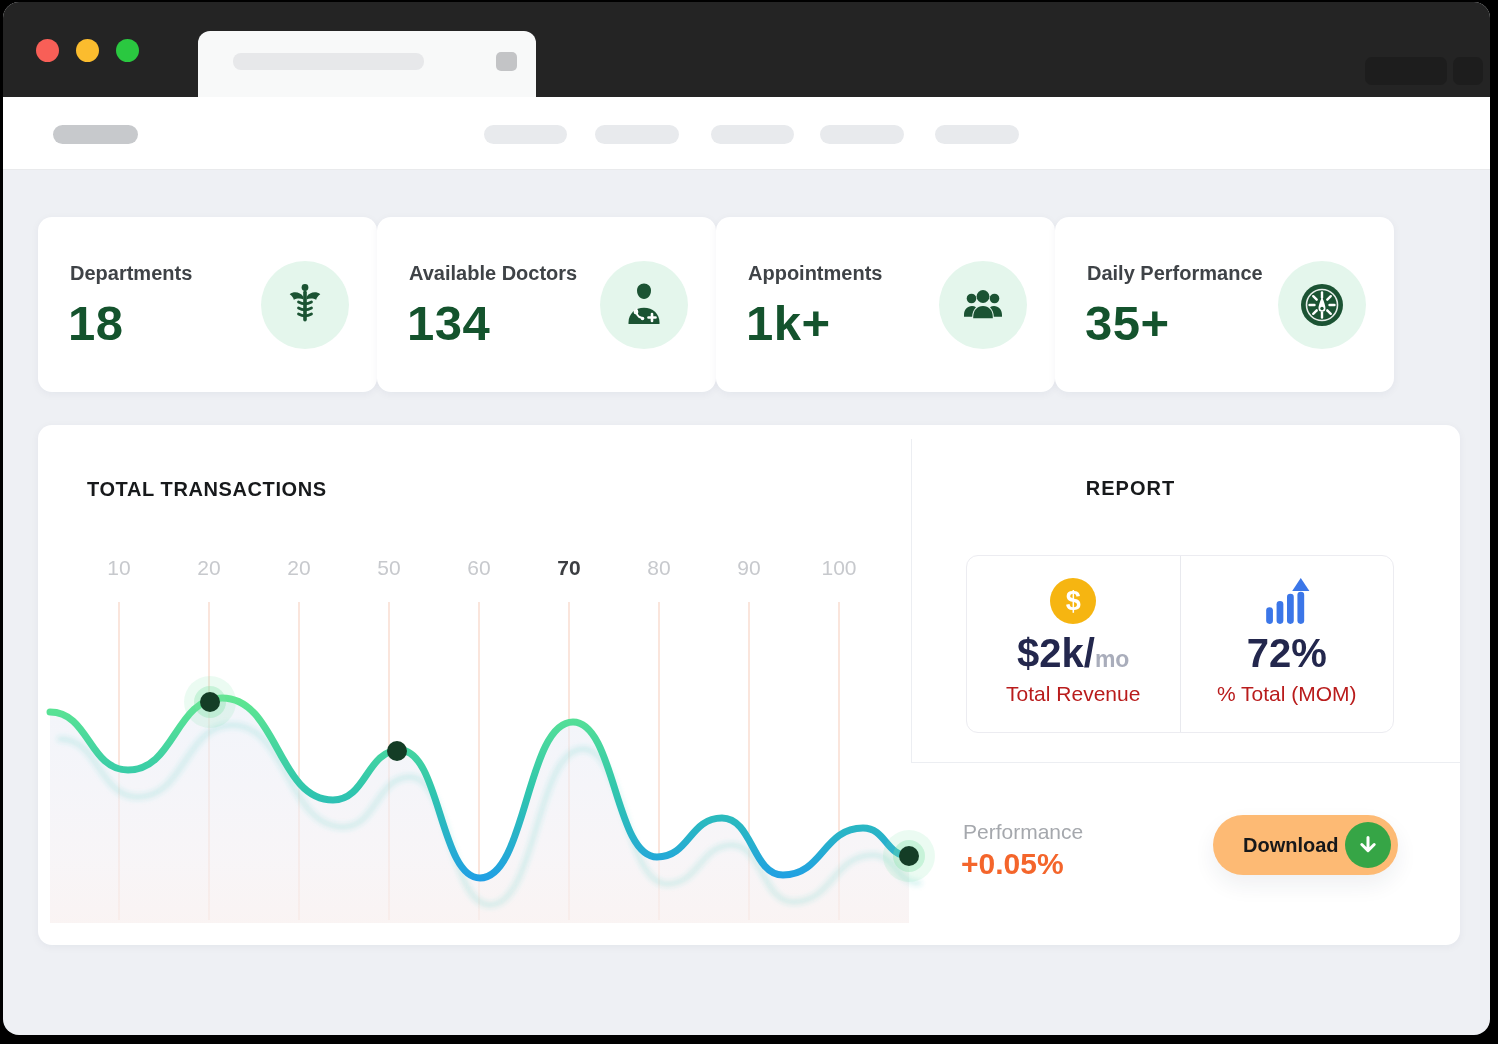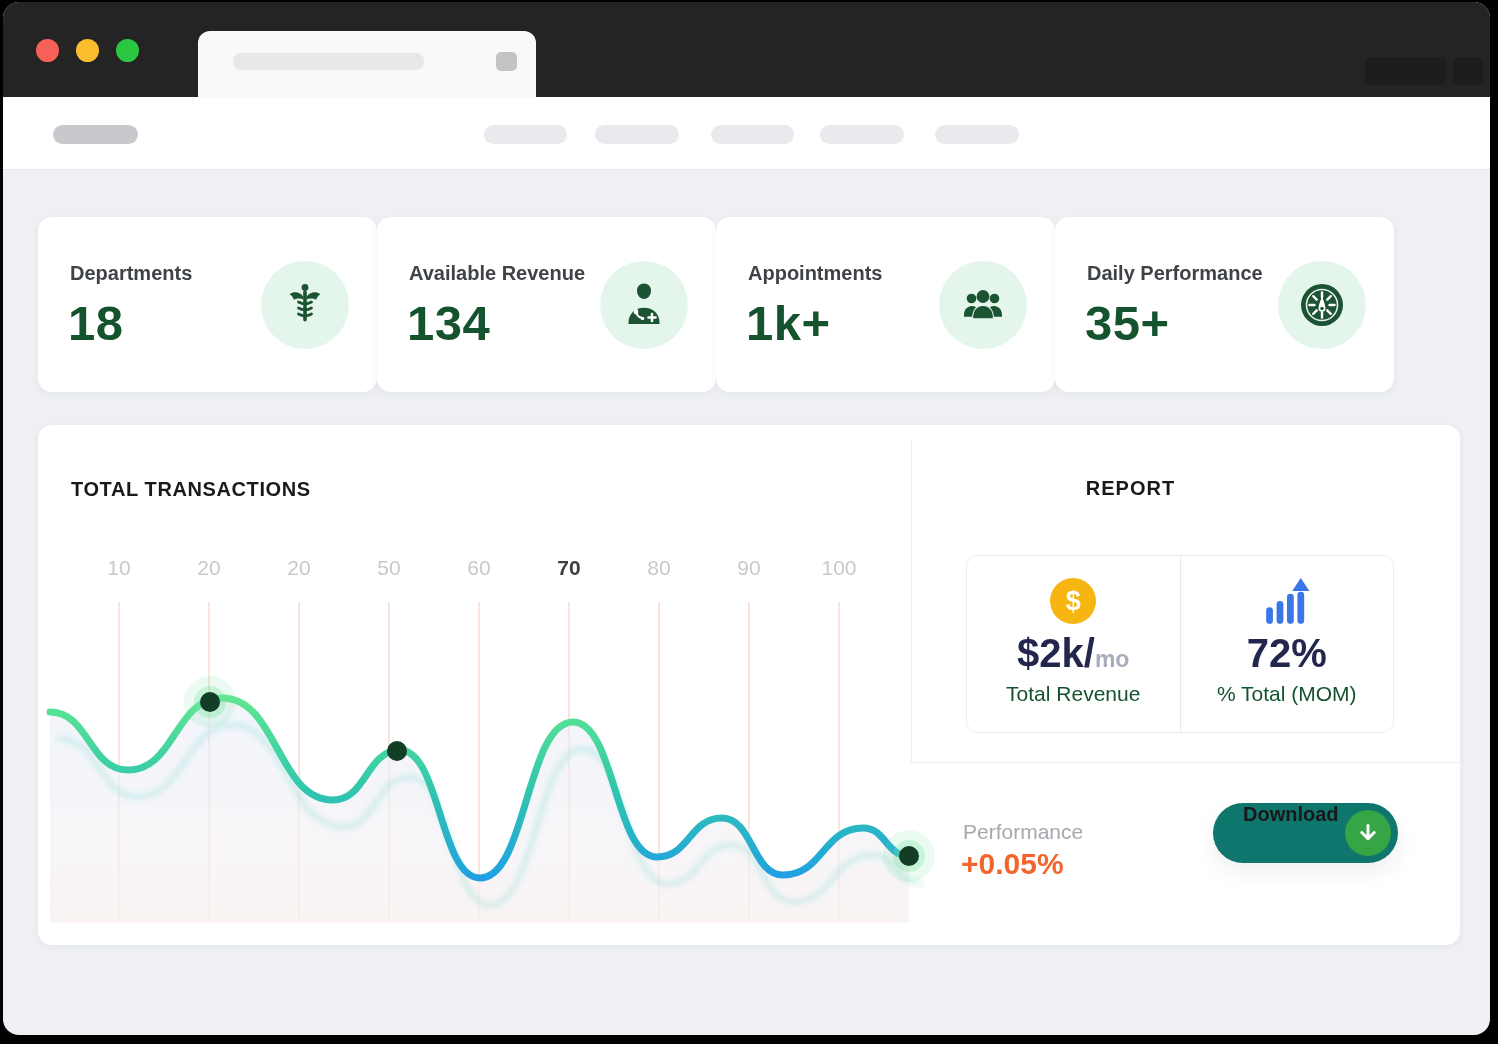"Available Revenue" div.stat-label { text: Revenue -> Doctors }
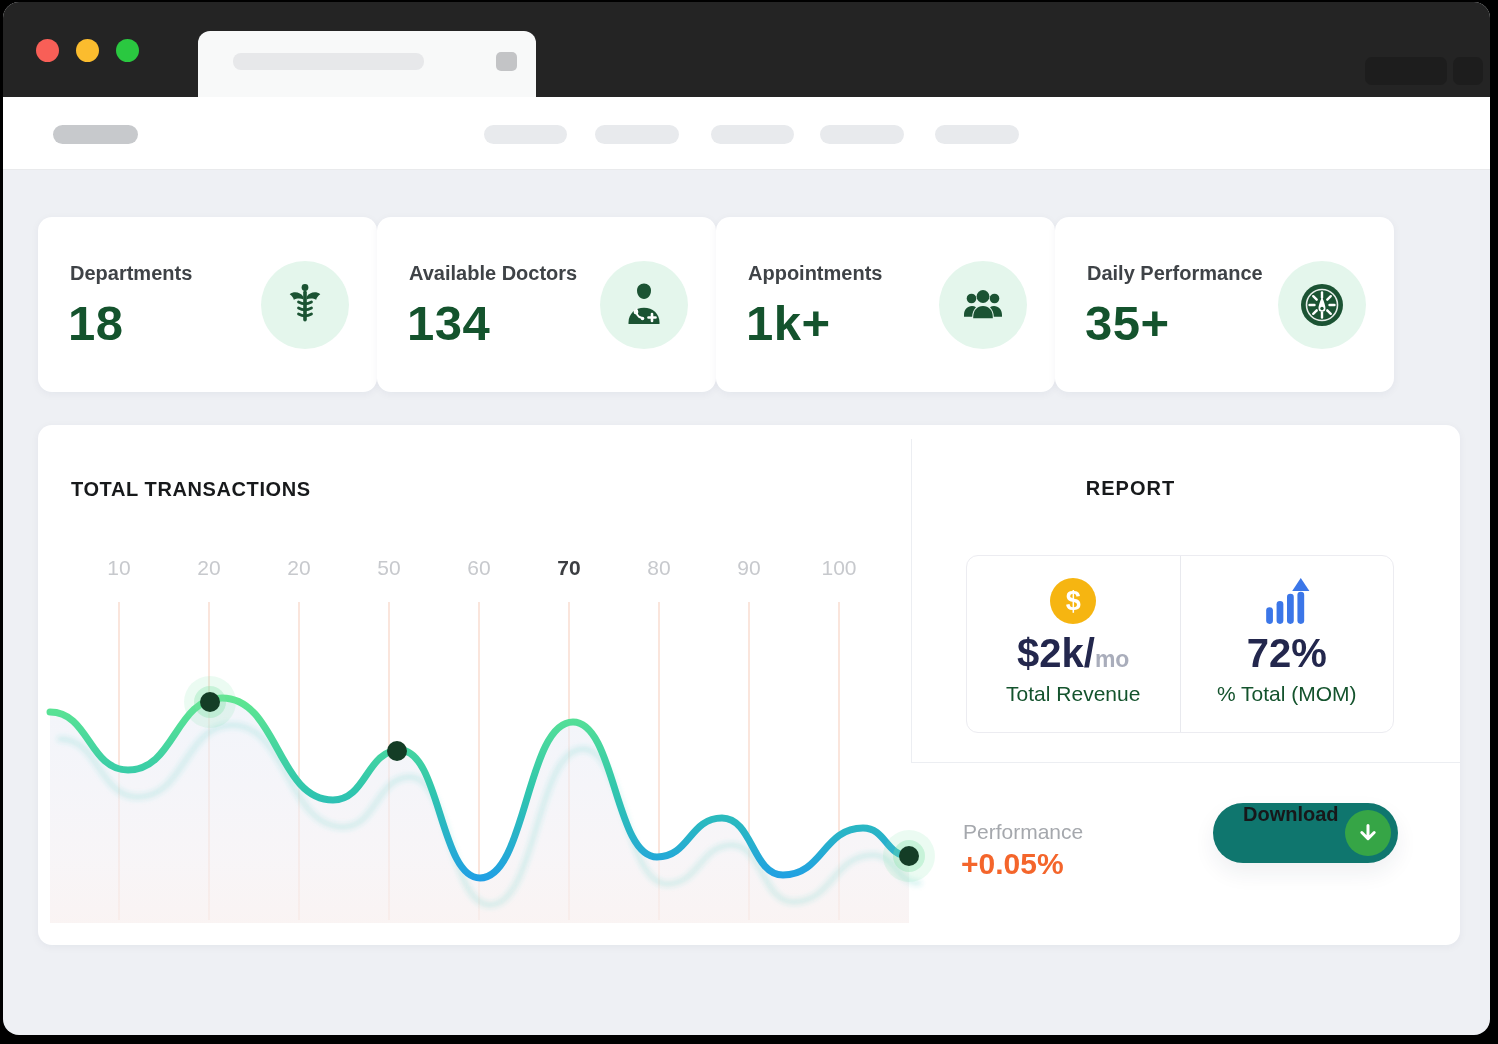"TOTAL TRANSACTIONS" .chart-title { left: 33px -> 49px }
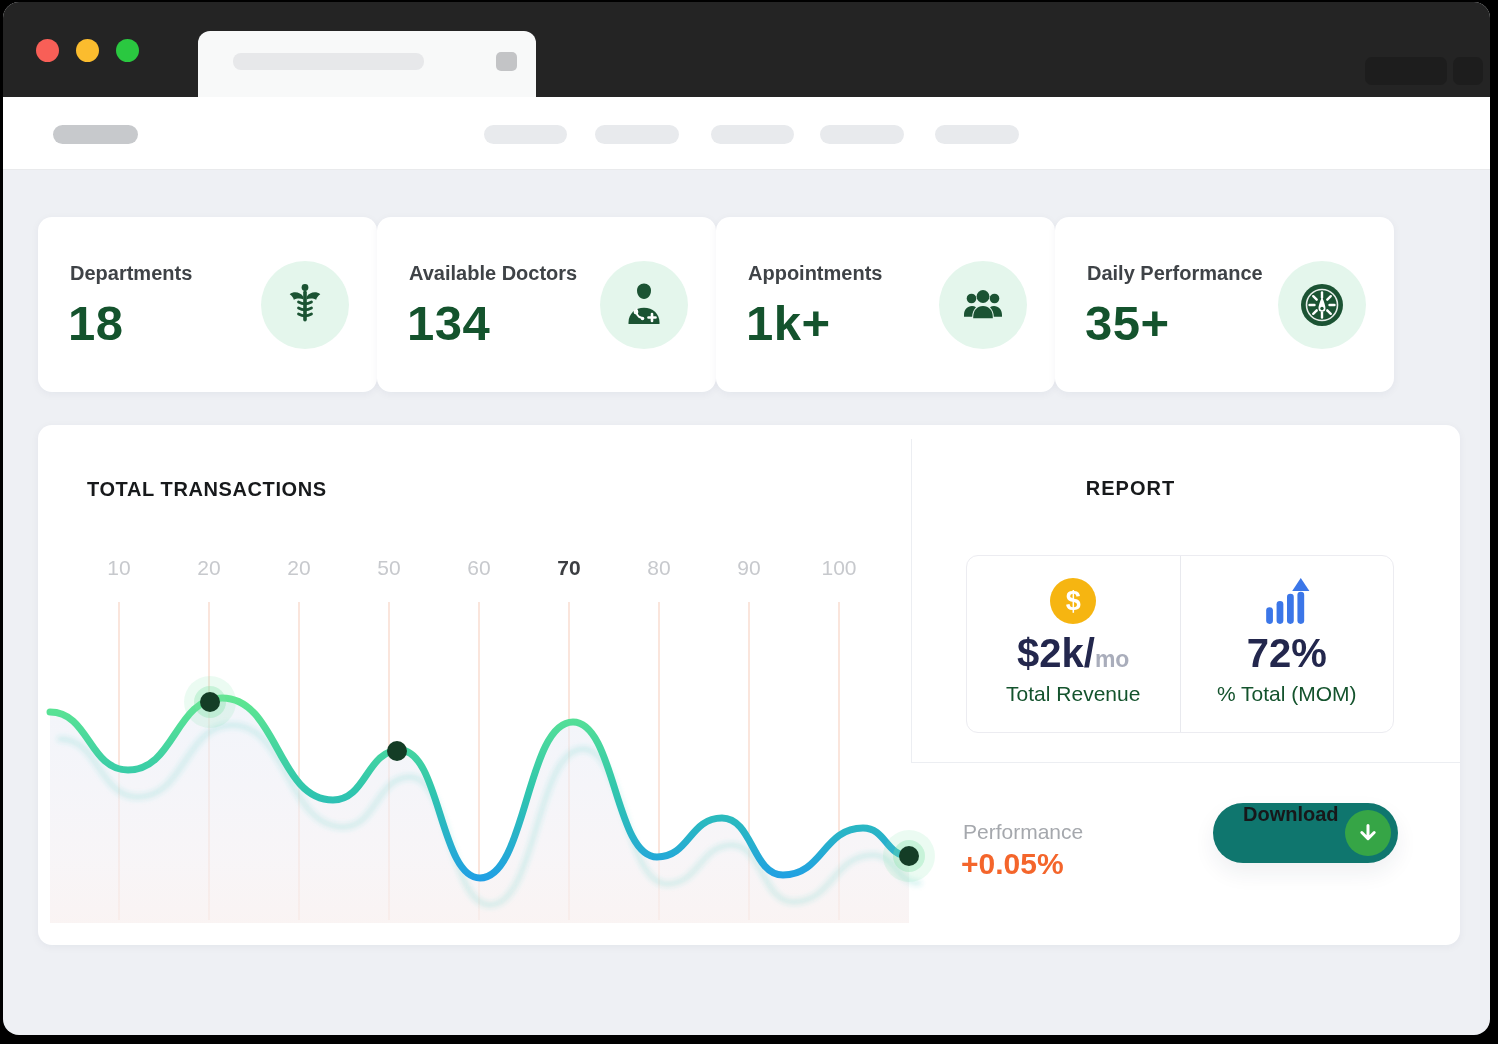"Total Revenue" .metric-label { color: #14532d -> #b91c1c }
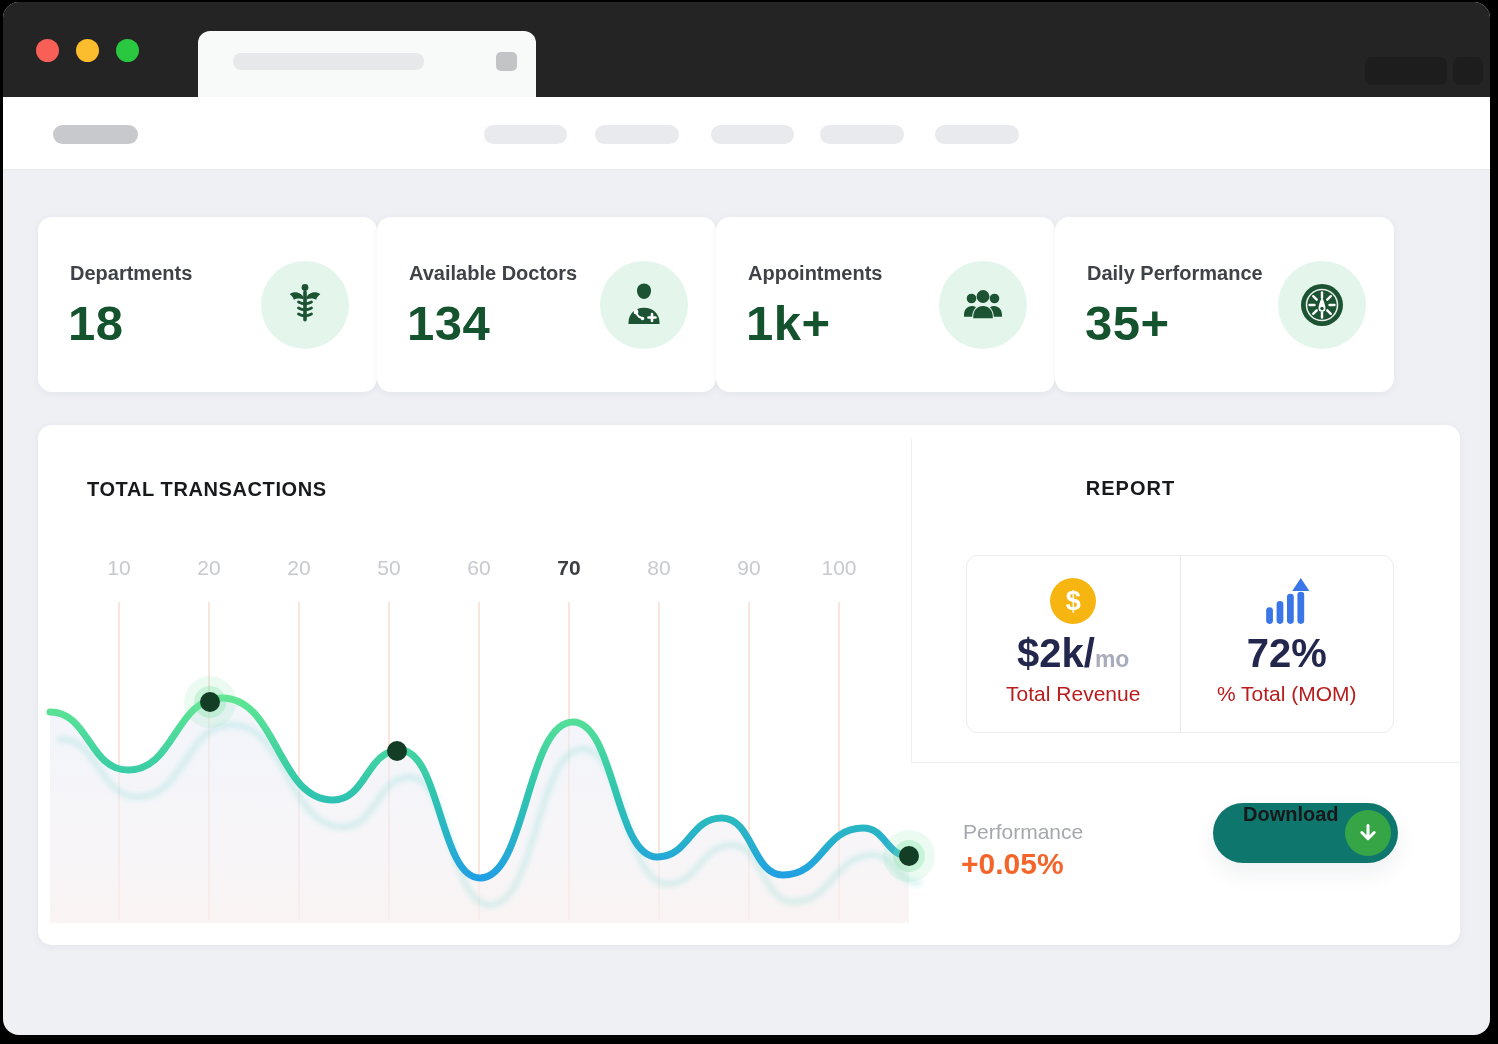"Download" .download-btn { align-items: none -> center; background: #0f766e -> #fdba74; top: 378px -> 390px }
